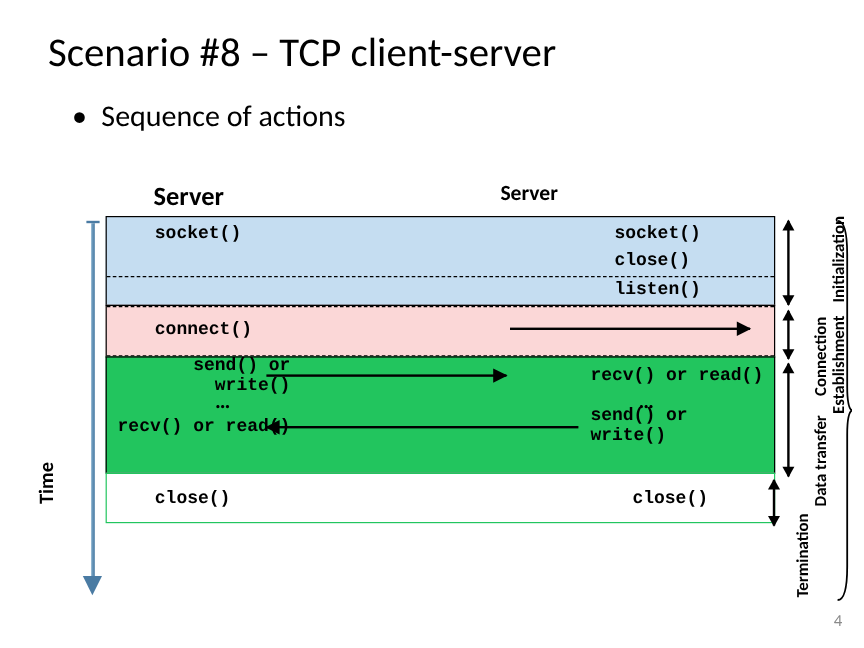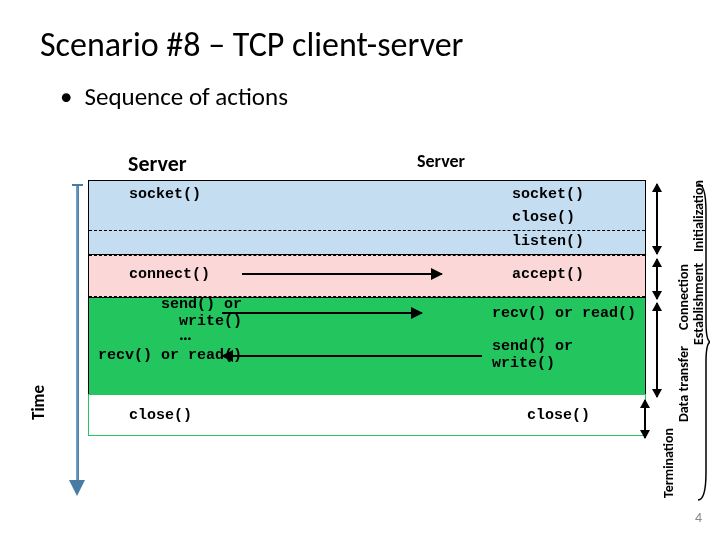"accept()" div.right { html: <div>accept()</div> -> none }
